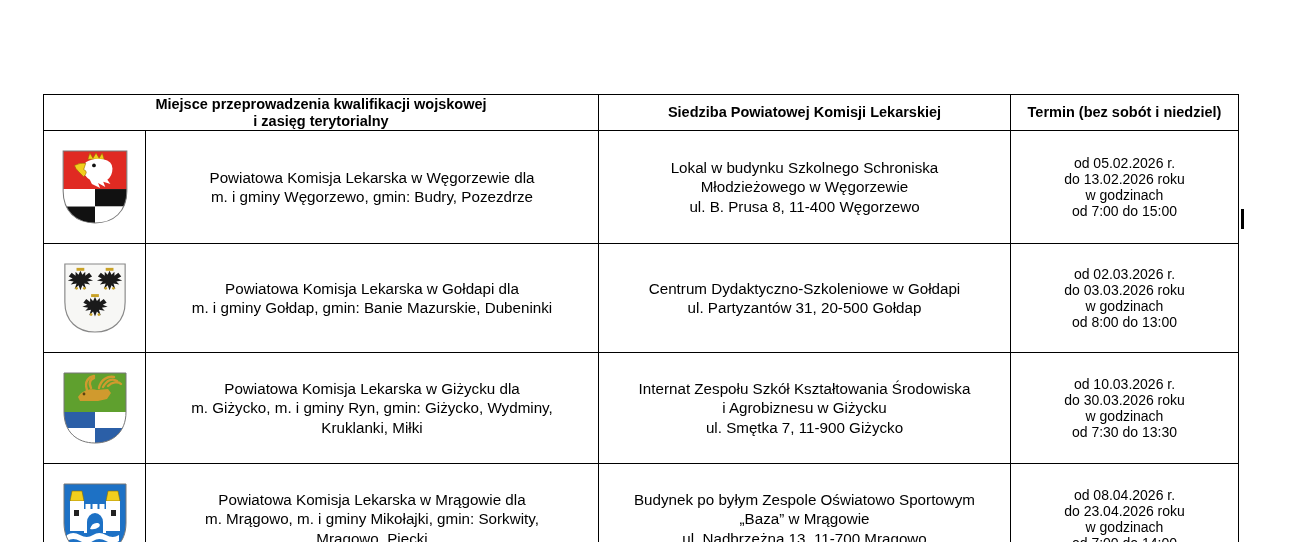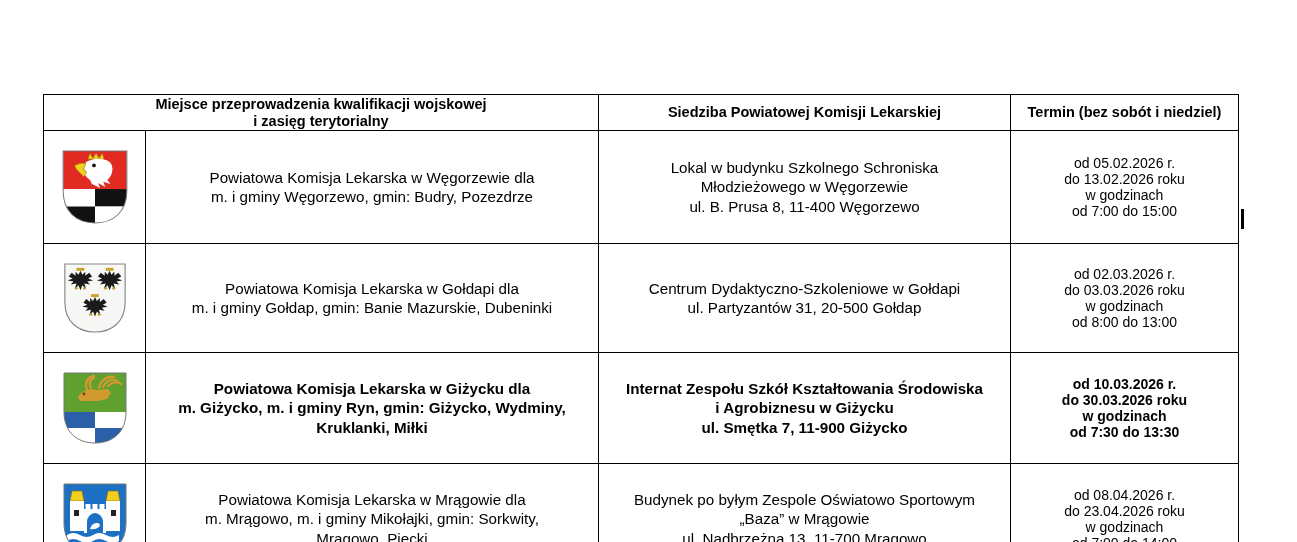"Powiatowa Komisja Lekarska w Giżycku" tr.row-2 { font-weight: bold -> none }
